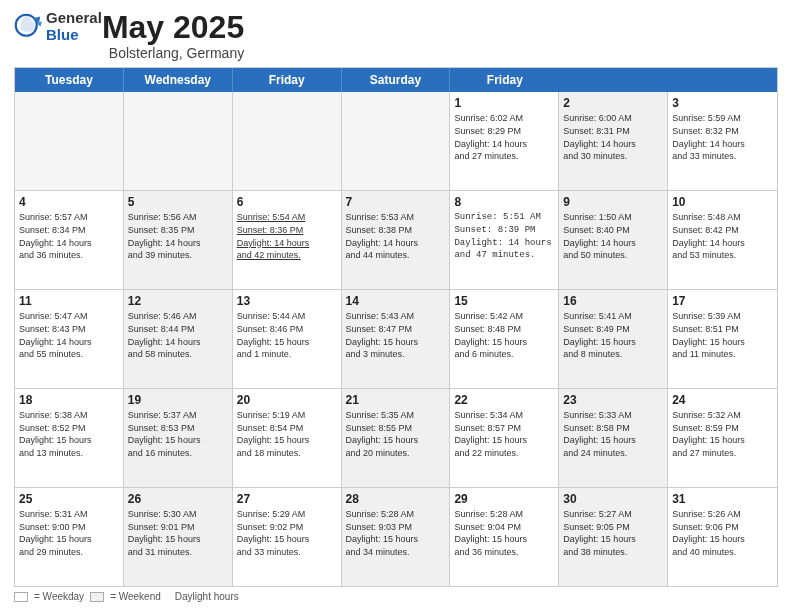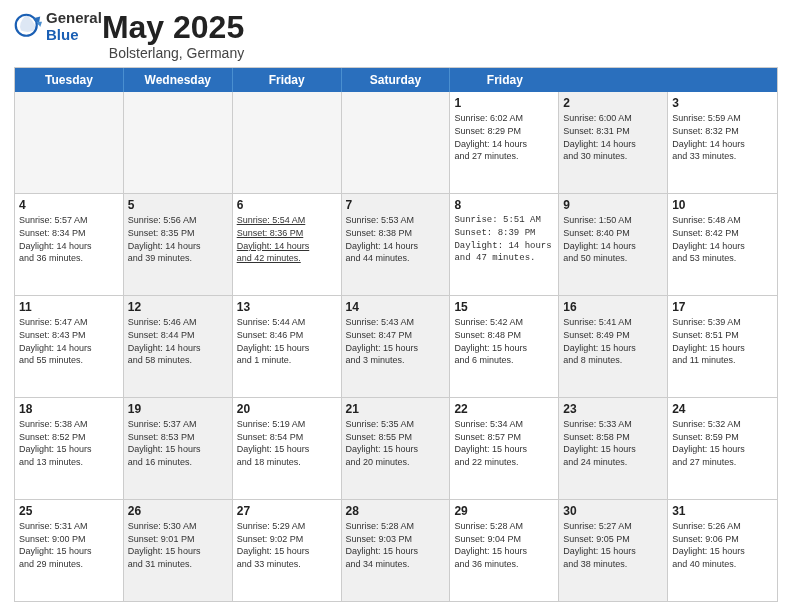"= Weekday" div.footer-legend { html: none -> <div> <span></span> <span>= Weekday</span> <span></span> <span>= Weekend</span> <span>Daylight hours</span> </div> }
